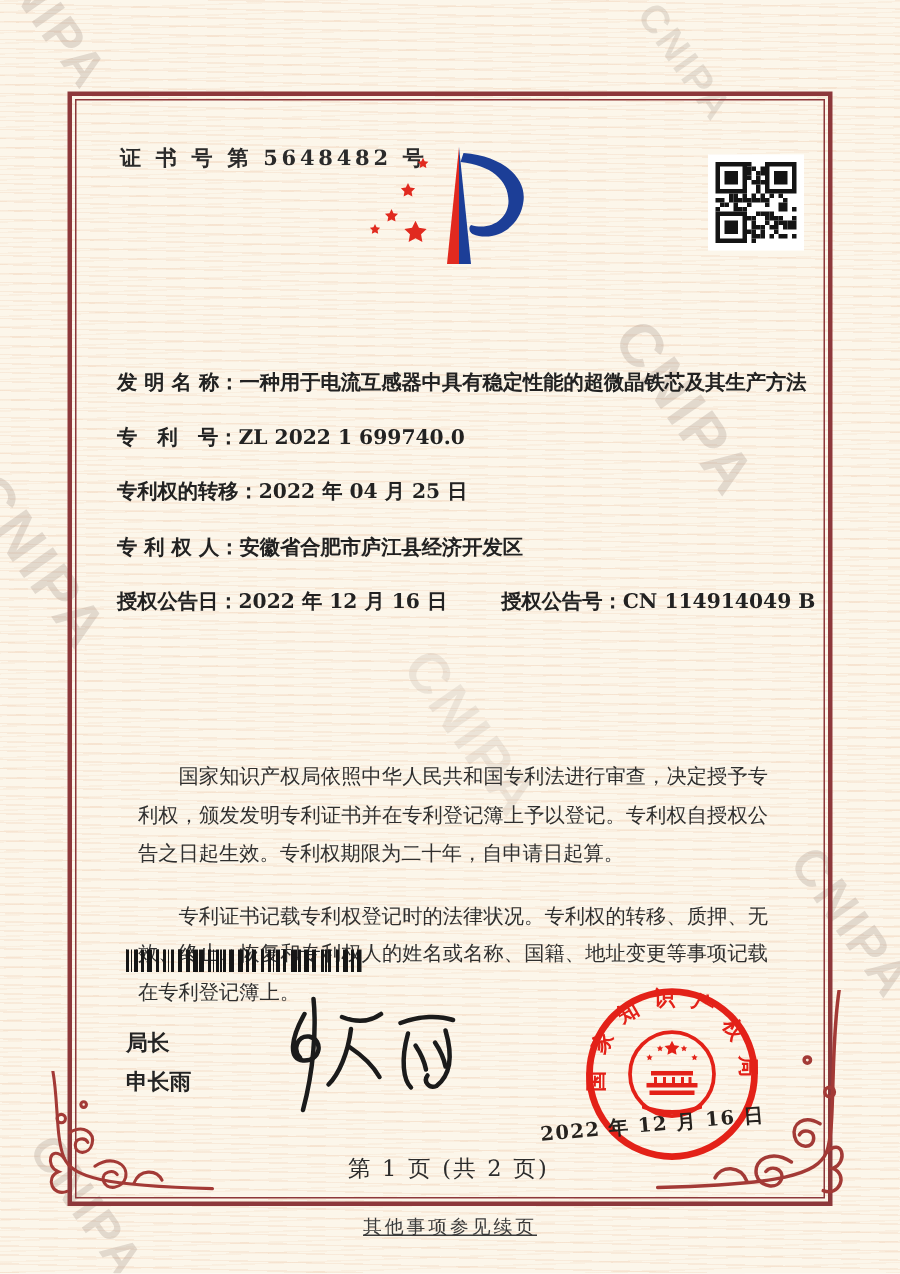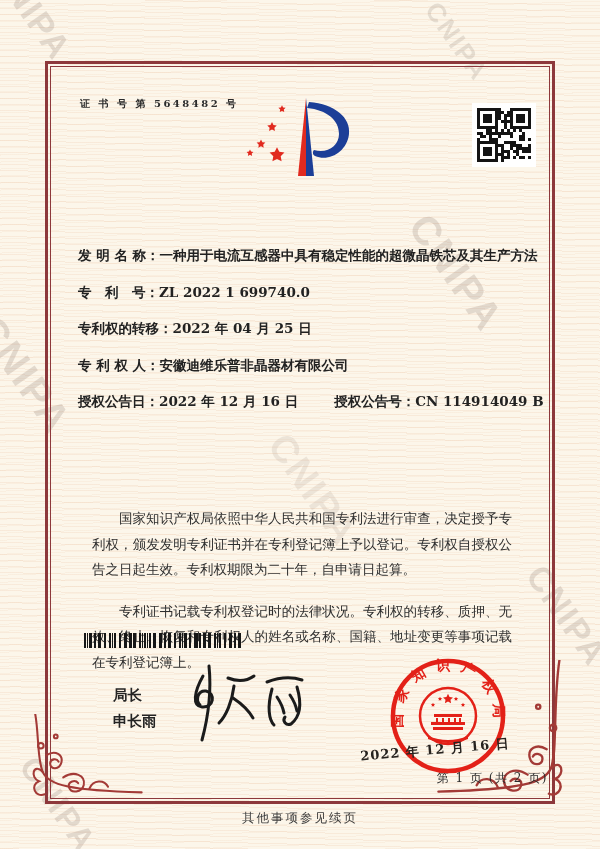"证 书 号 第 5648482" .certno { font-size: 10px -> 14px }
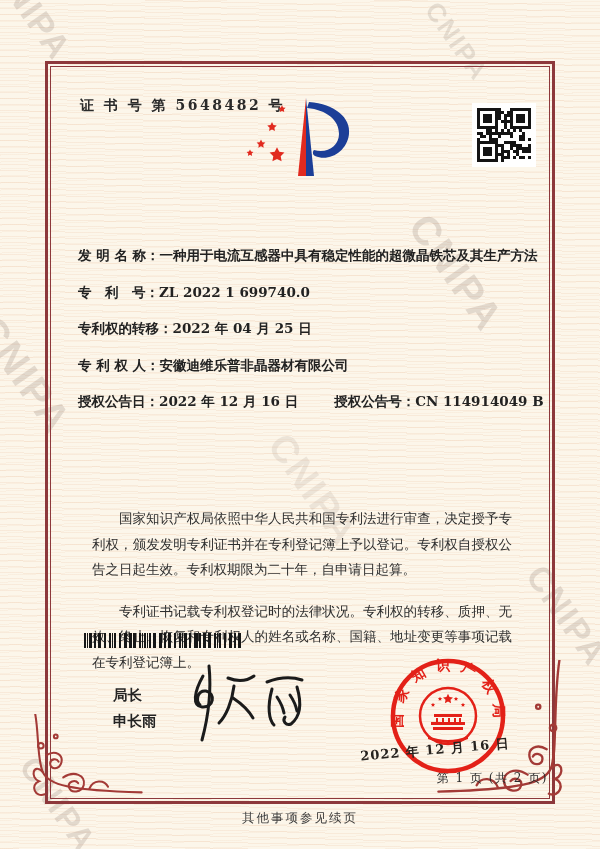"安徽迪维乐普非晶器材有限公司" span.fval { text: 迪维乐普非晶器材有限公司 -> 省合肥市庐江县经济开发区 }
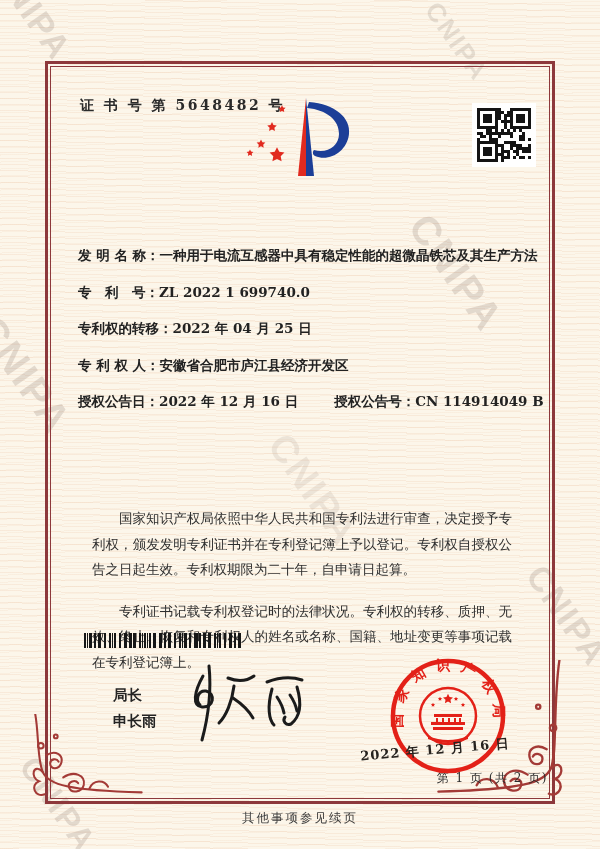"局长" .signer div { margin-left: 29px -> none }
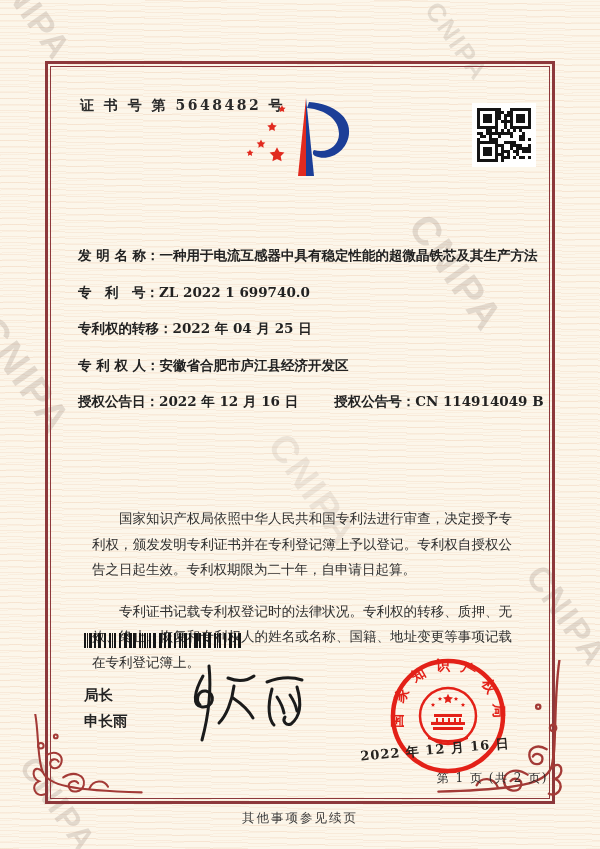"第 1 页 (共 2" .pageinfo { font-size: 12px -> 15px; text-align: right -> center }
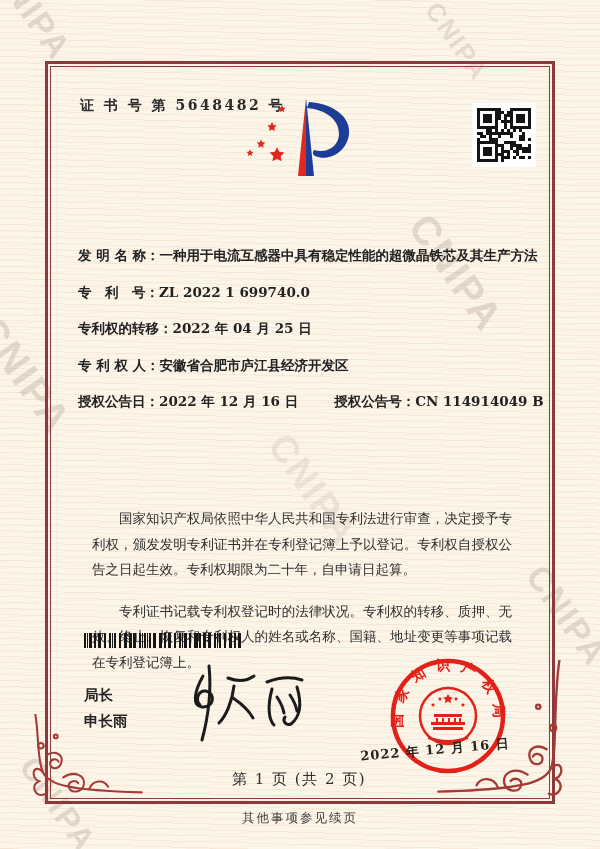"其他事项参见续页" .contnote { text-decoration: none -> underline }
